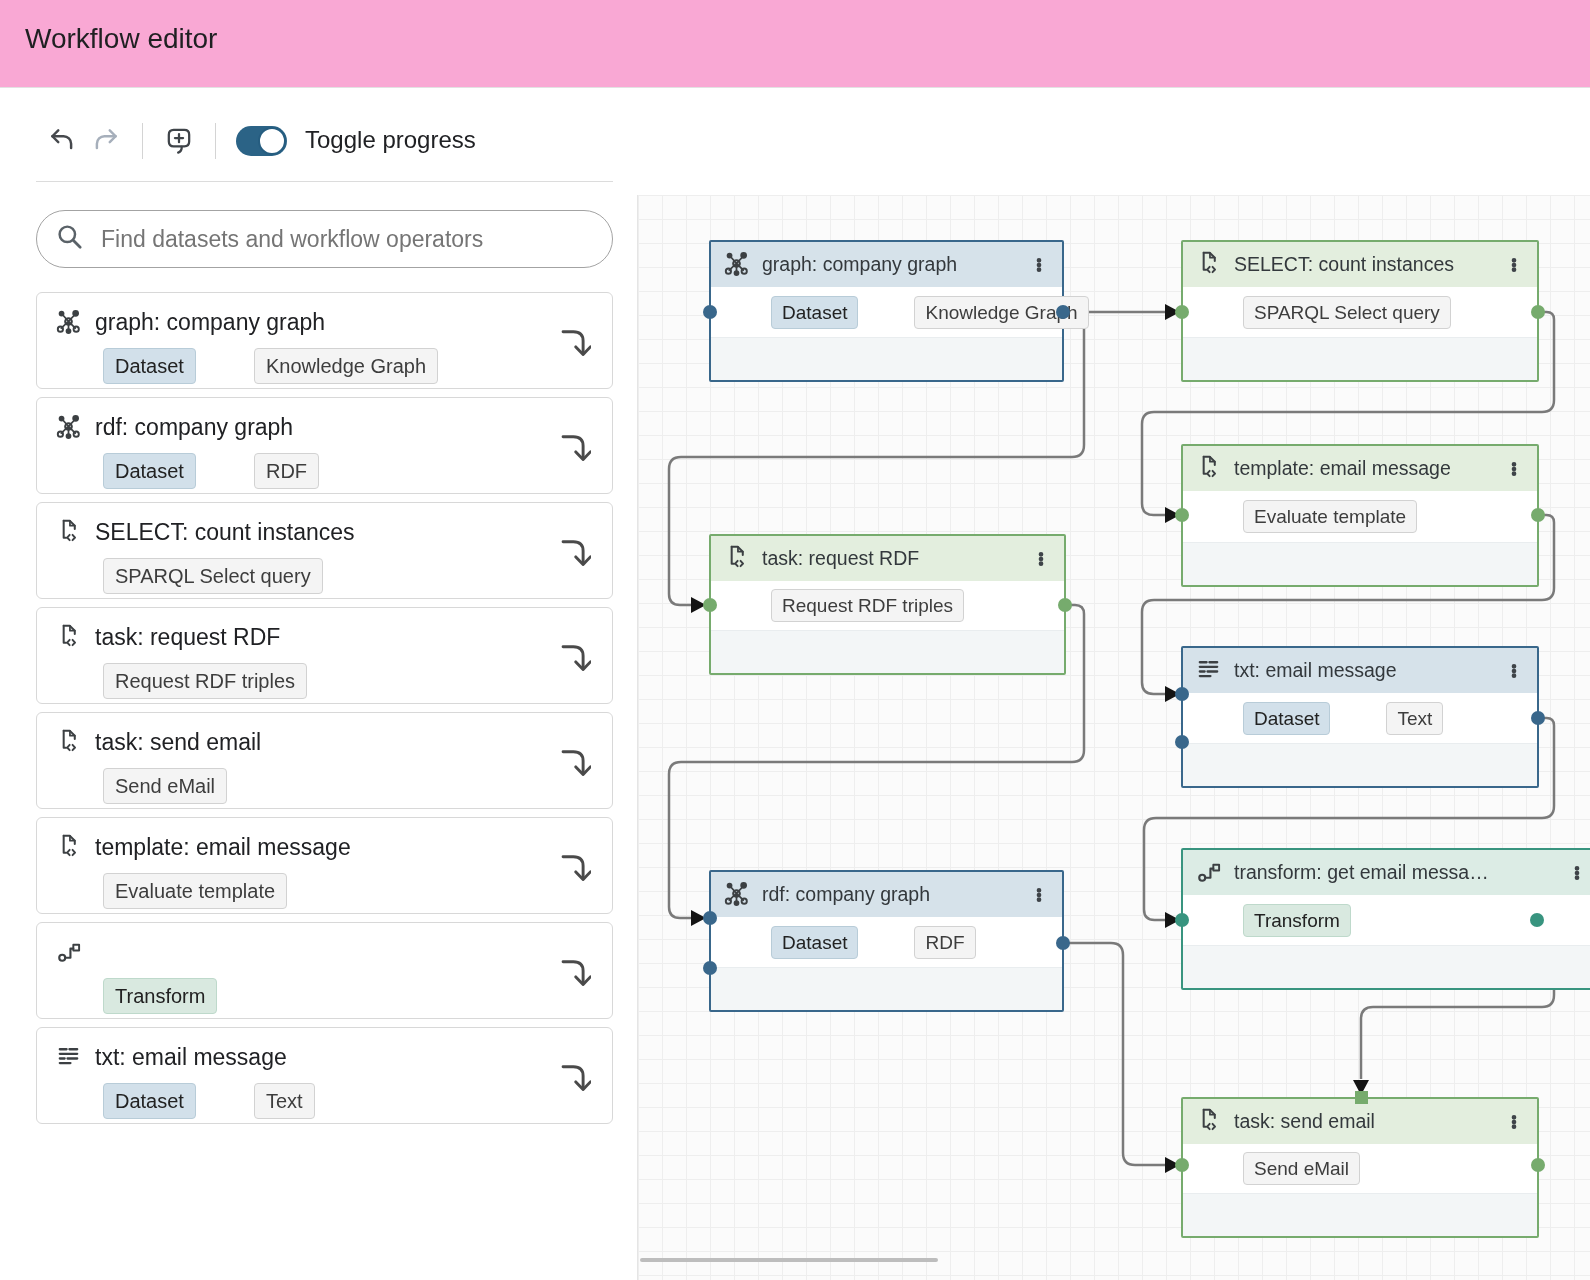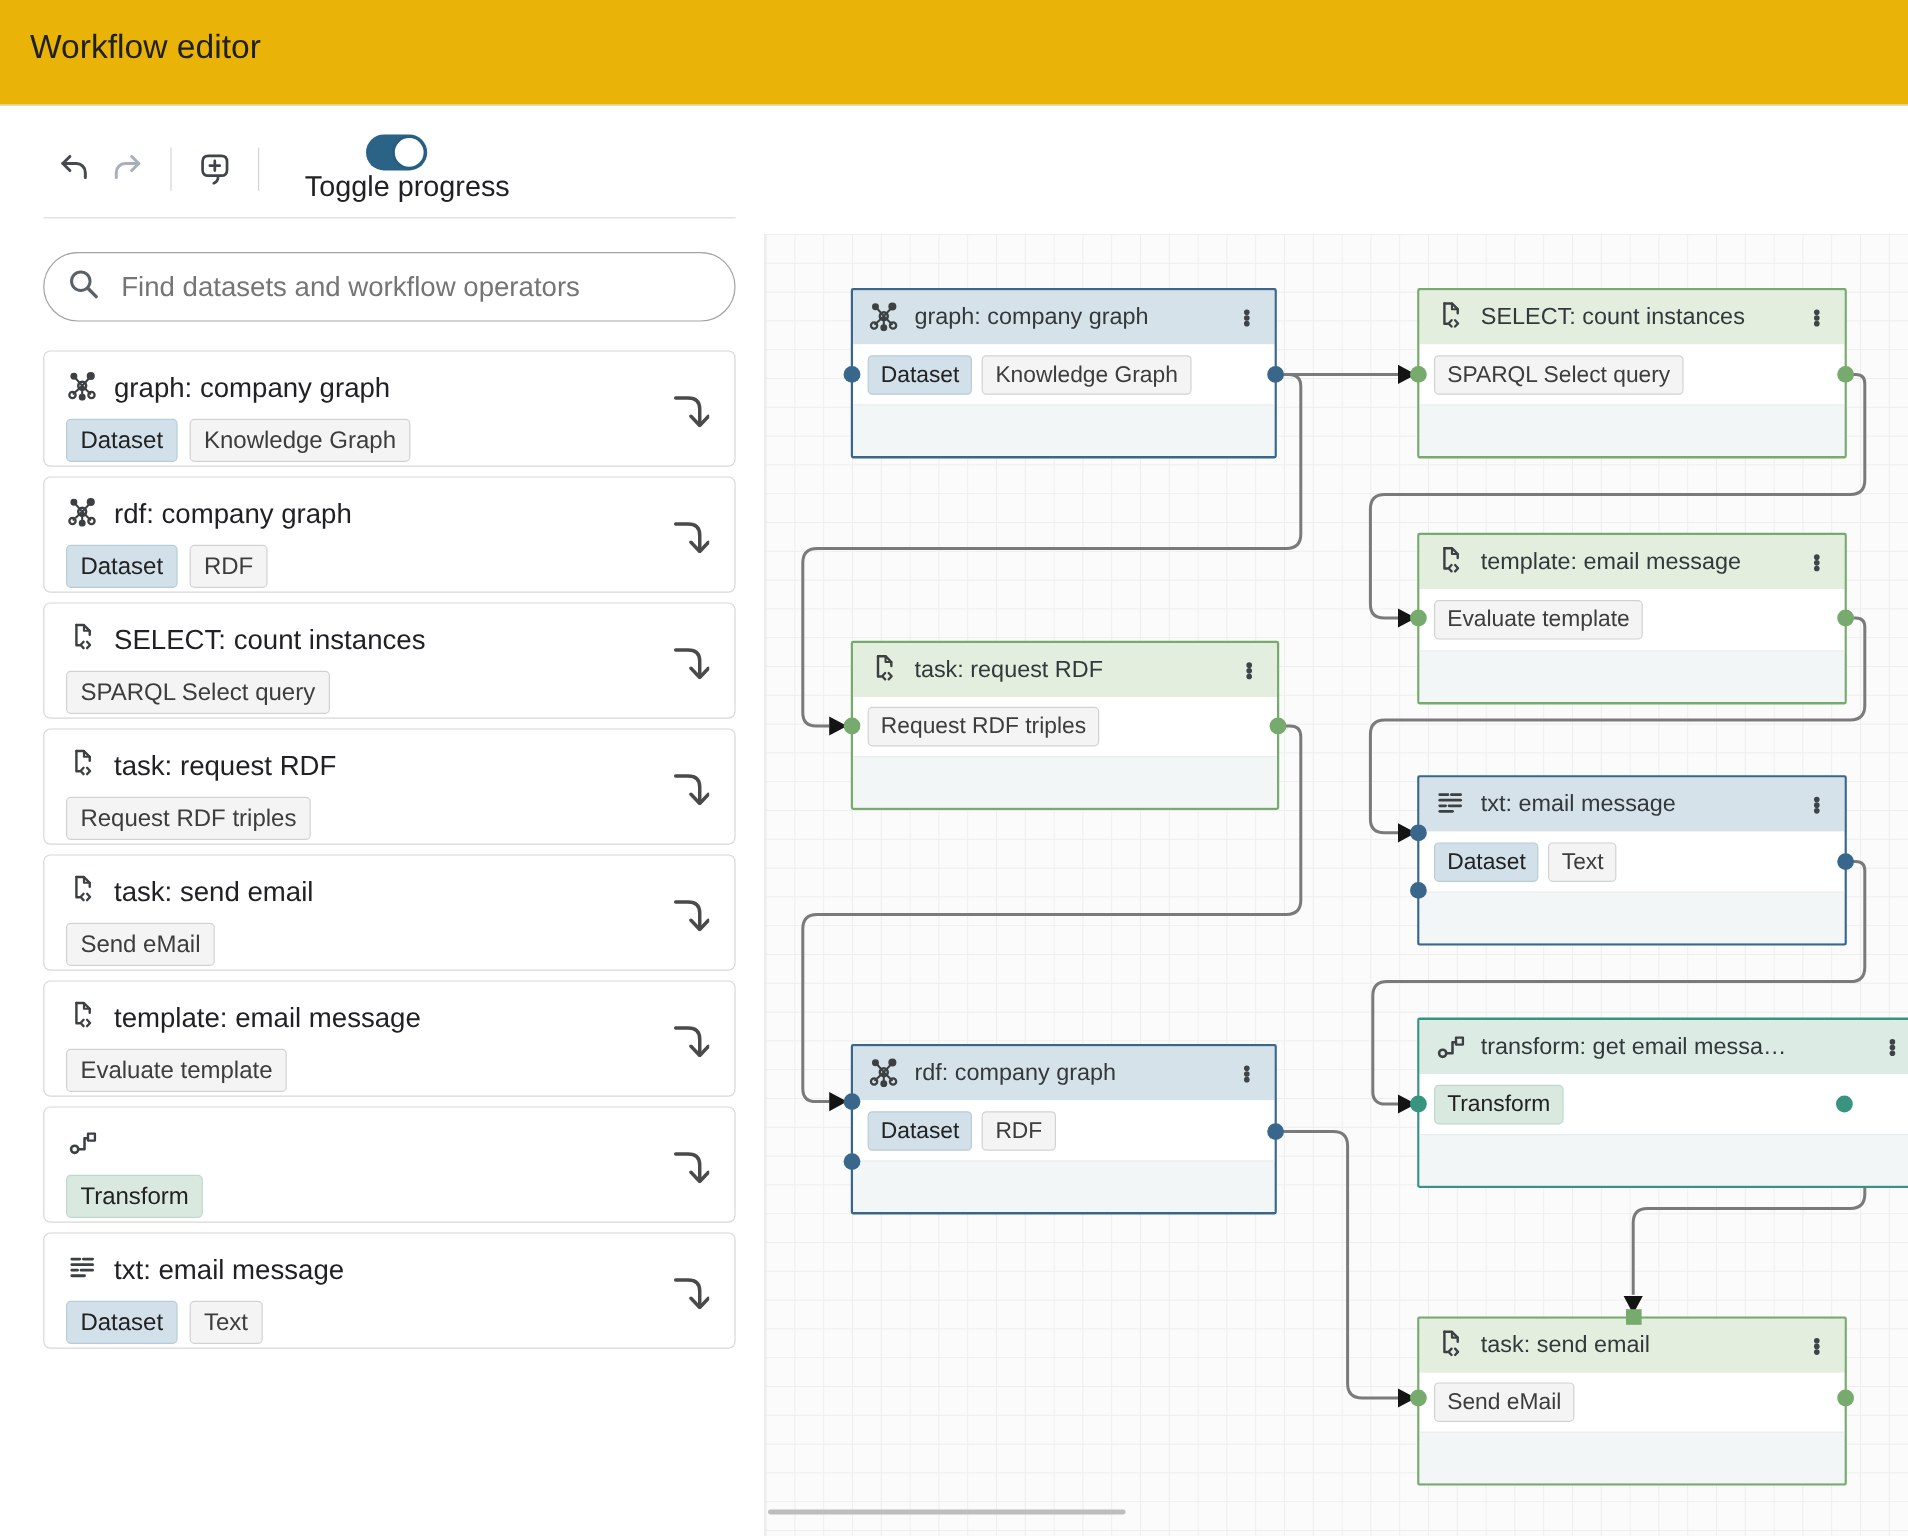"Workflow editor" .app-header { background: #eab308 -> #f9a8d4 }
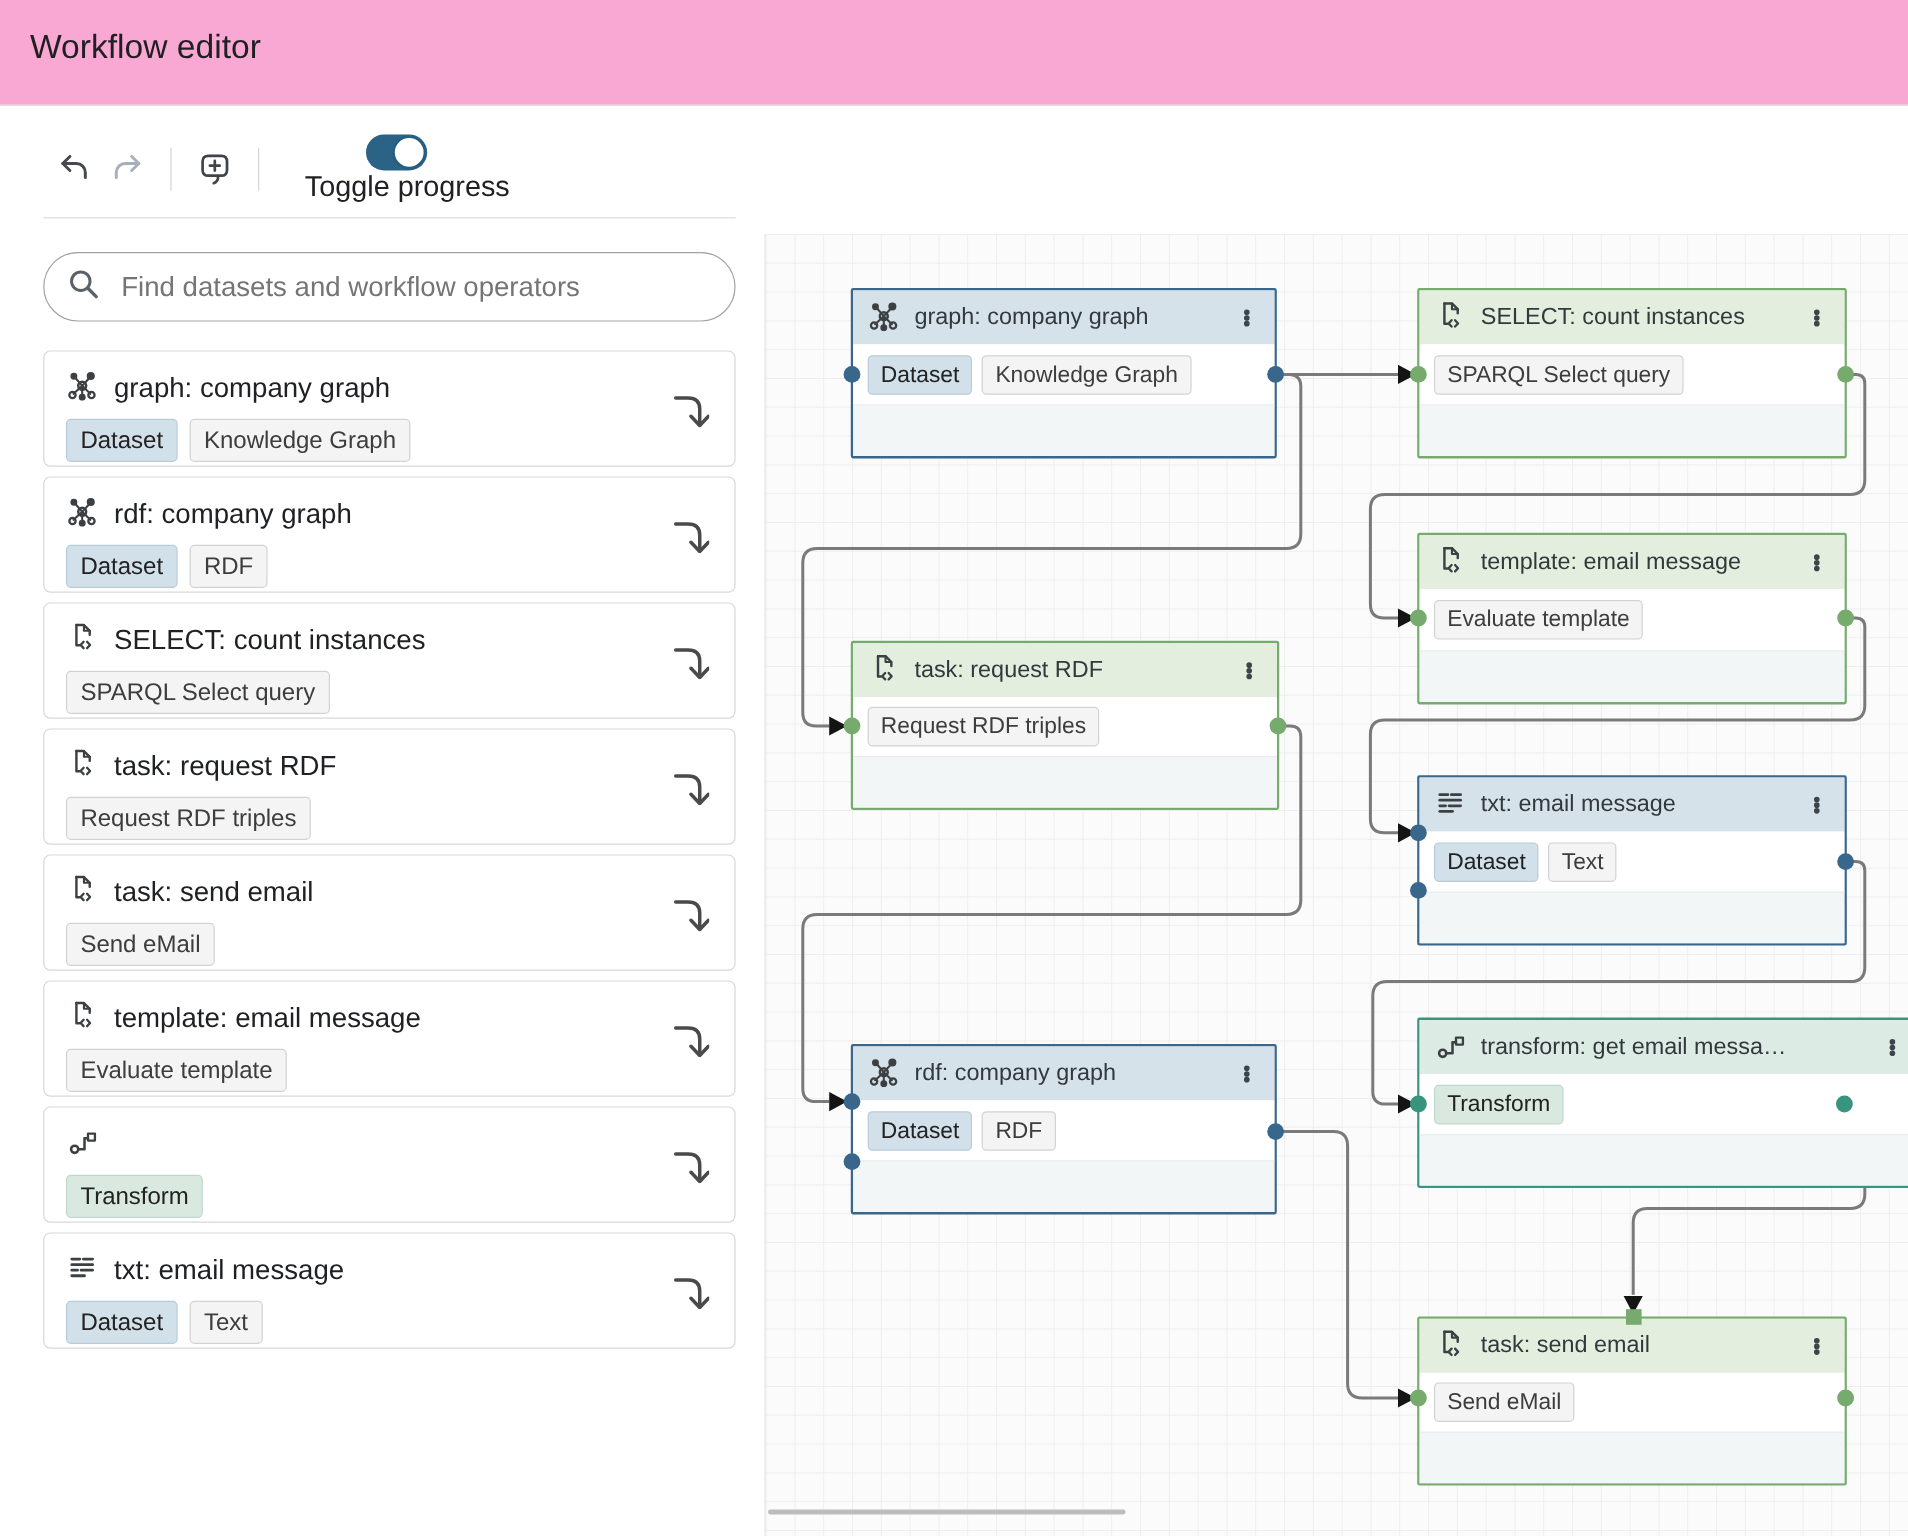"Toggle progress" .toggle-wrap { align-items: center -> none; flex-direction: column -> none }
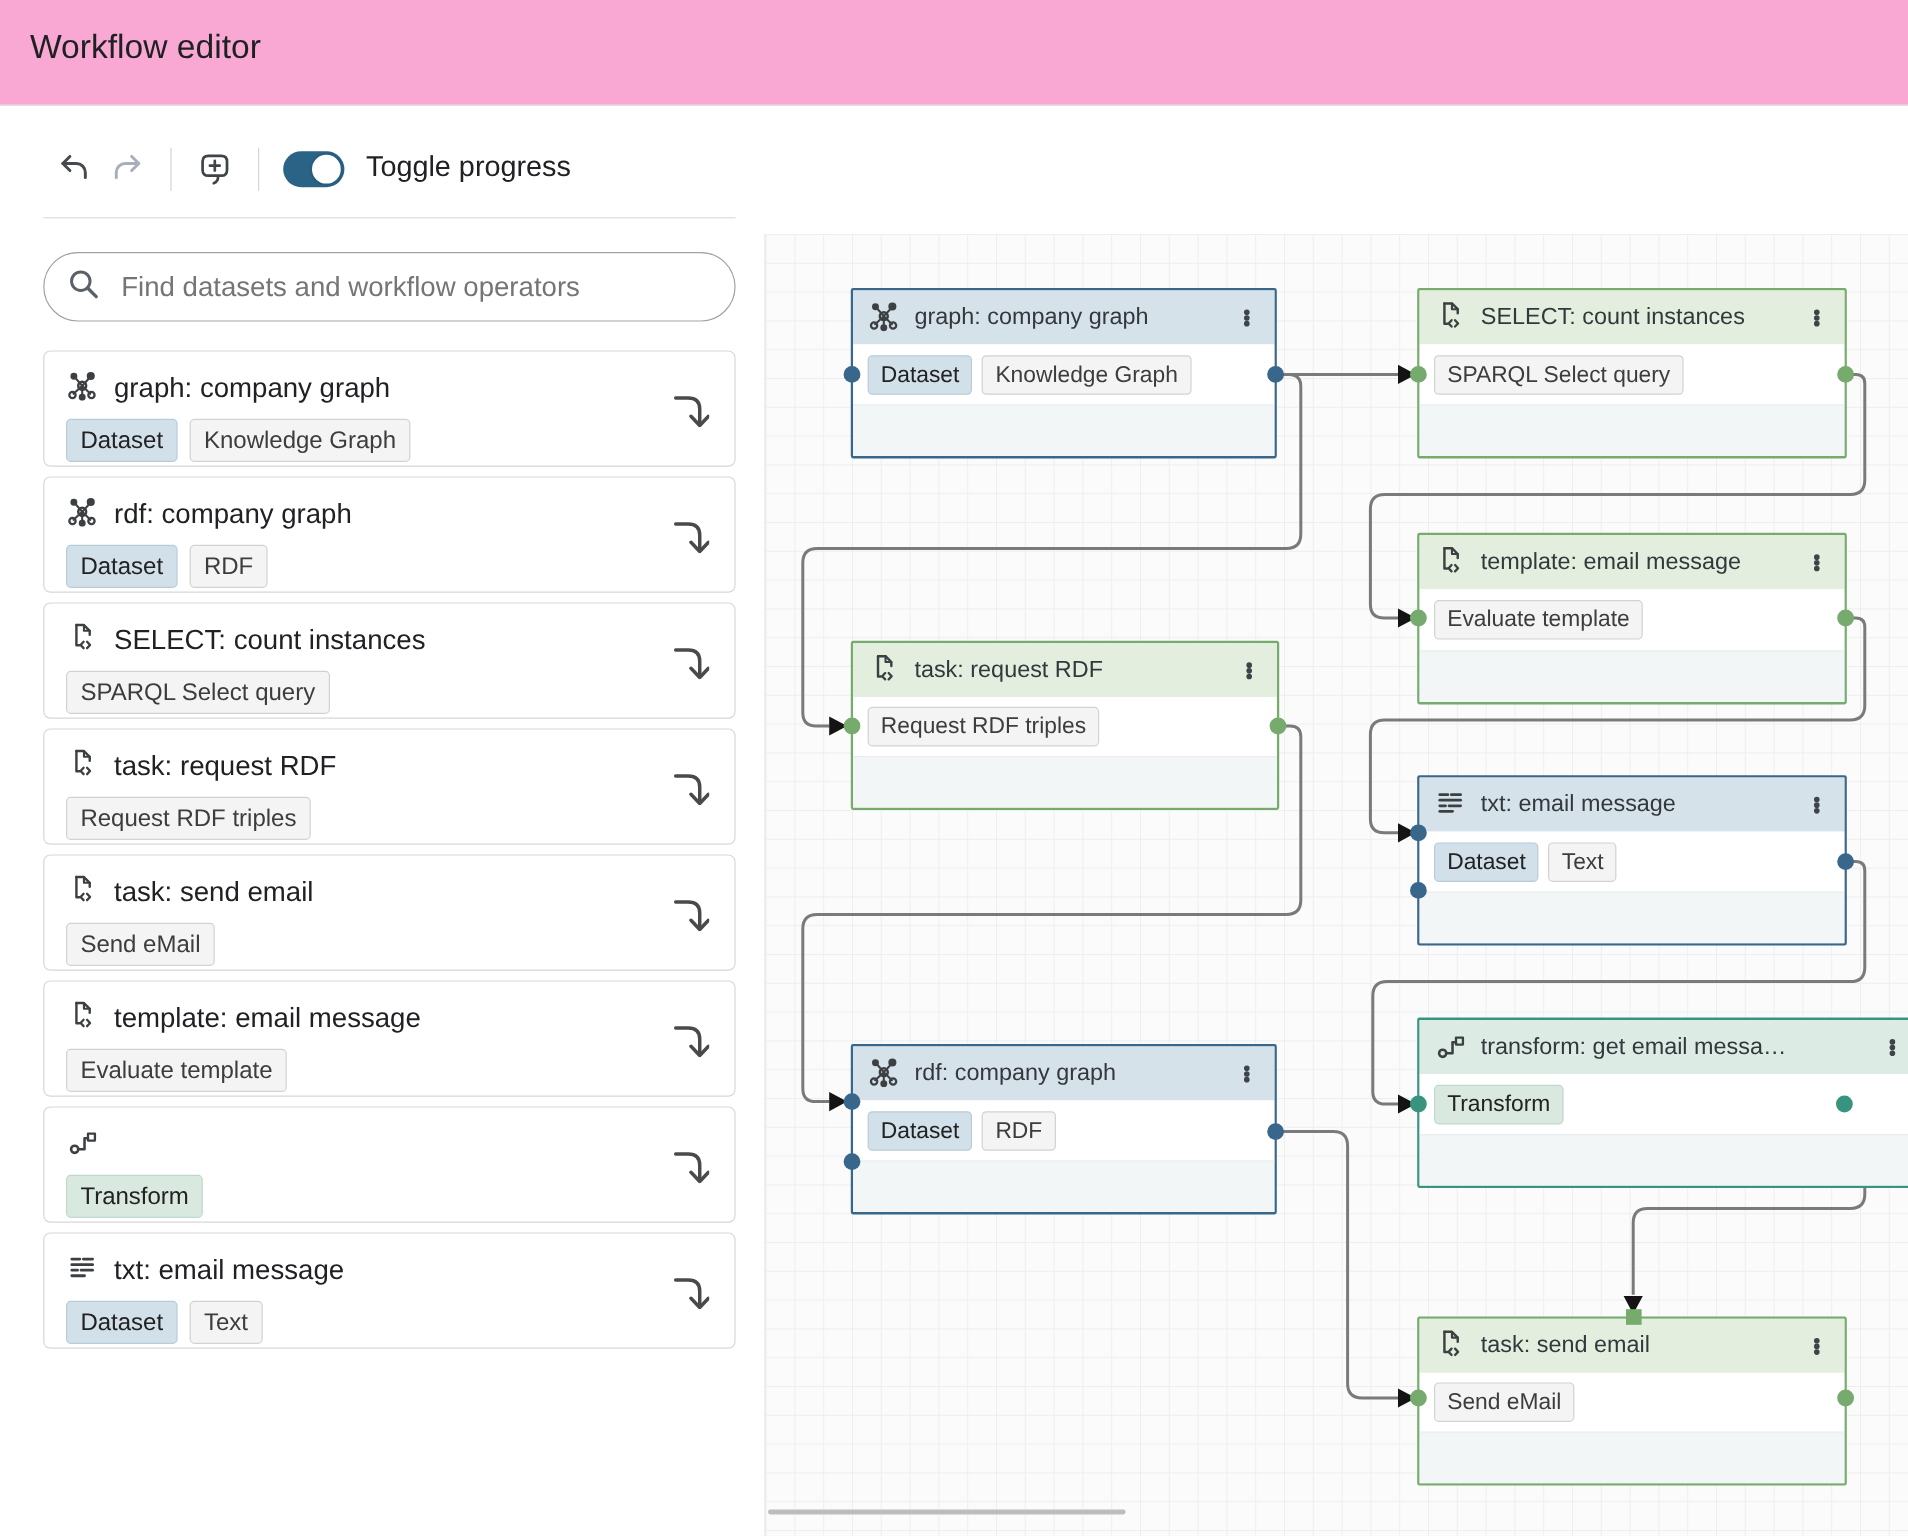"Dataset" .tag { margin-left: none -> 48px }
